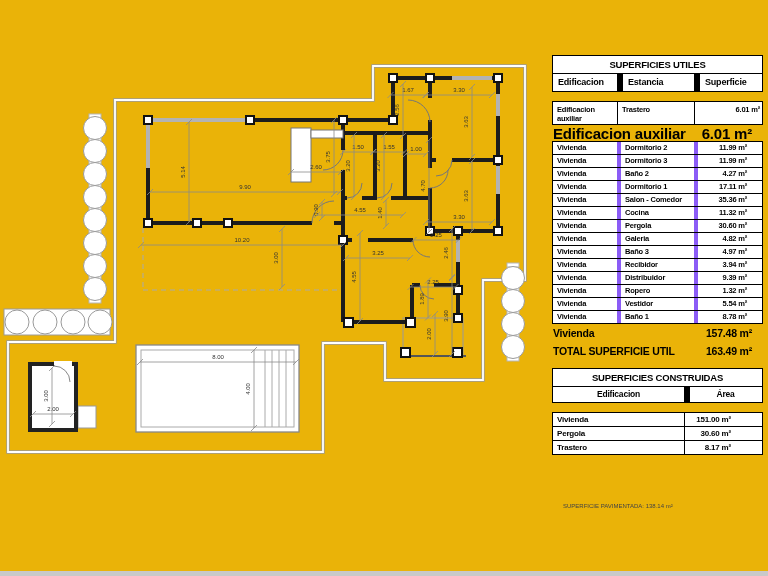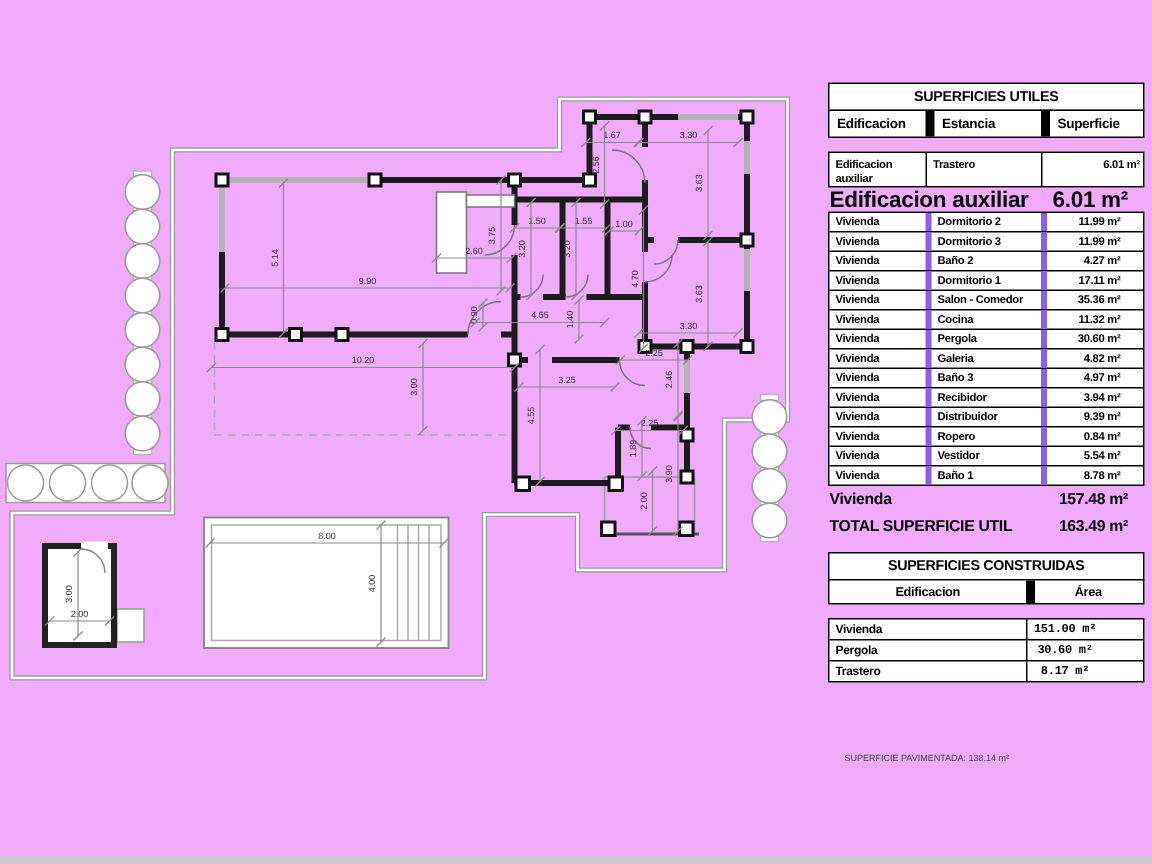"SUPERFICIES UTILES" #page { background: #f0abfc -> #eab308 }
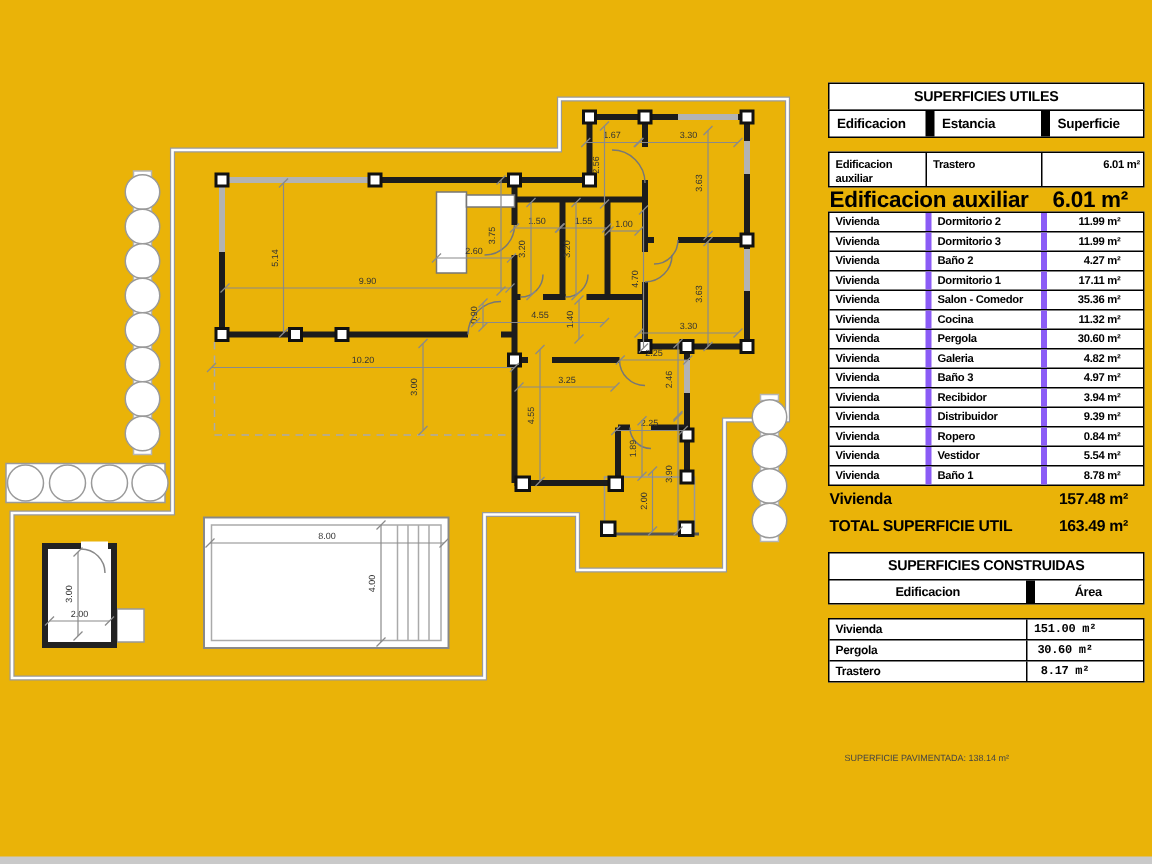"0.84 m²" div.cell { text: 0.84 -> 1.32 }
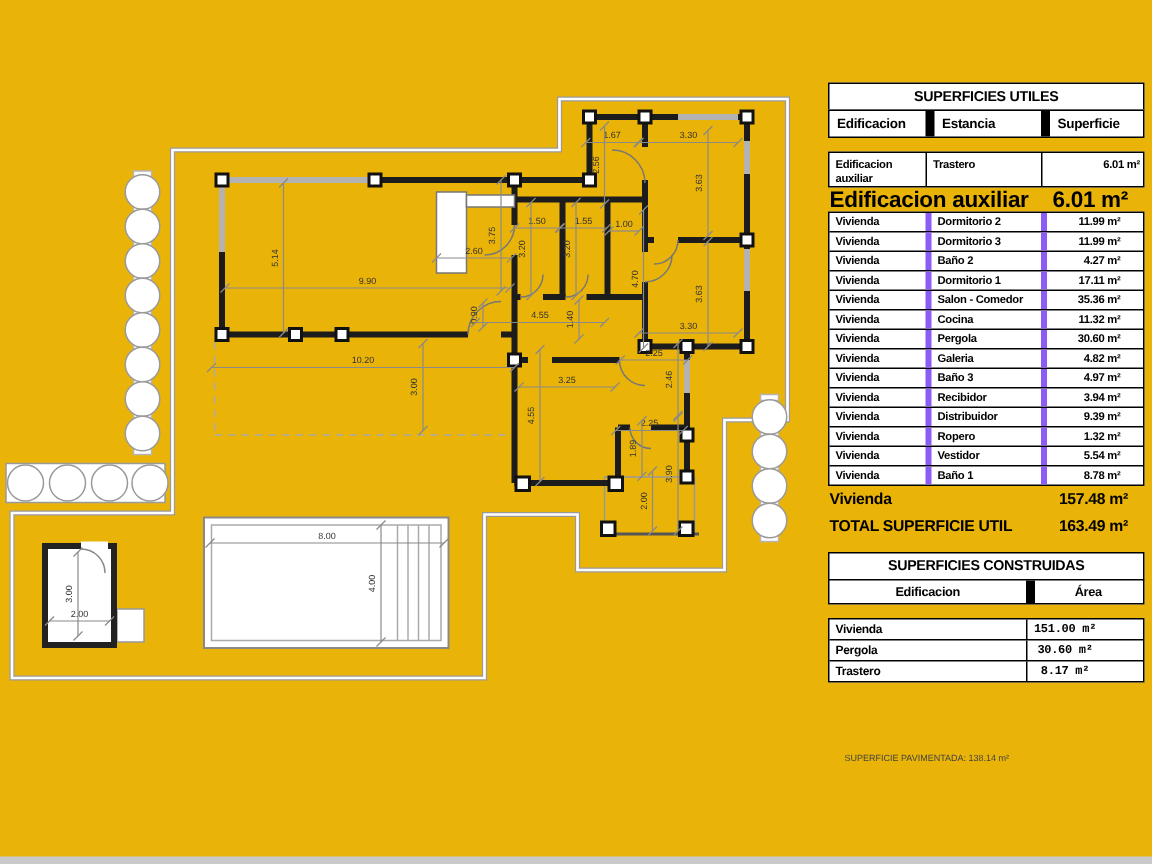"151.00 m²" .c2.val { font-family: Liberation Mono, monospace -> none; text-align: center -> right }
